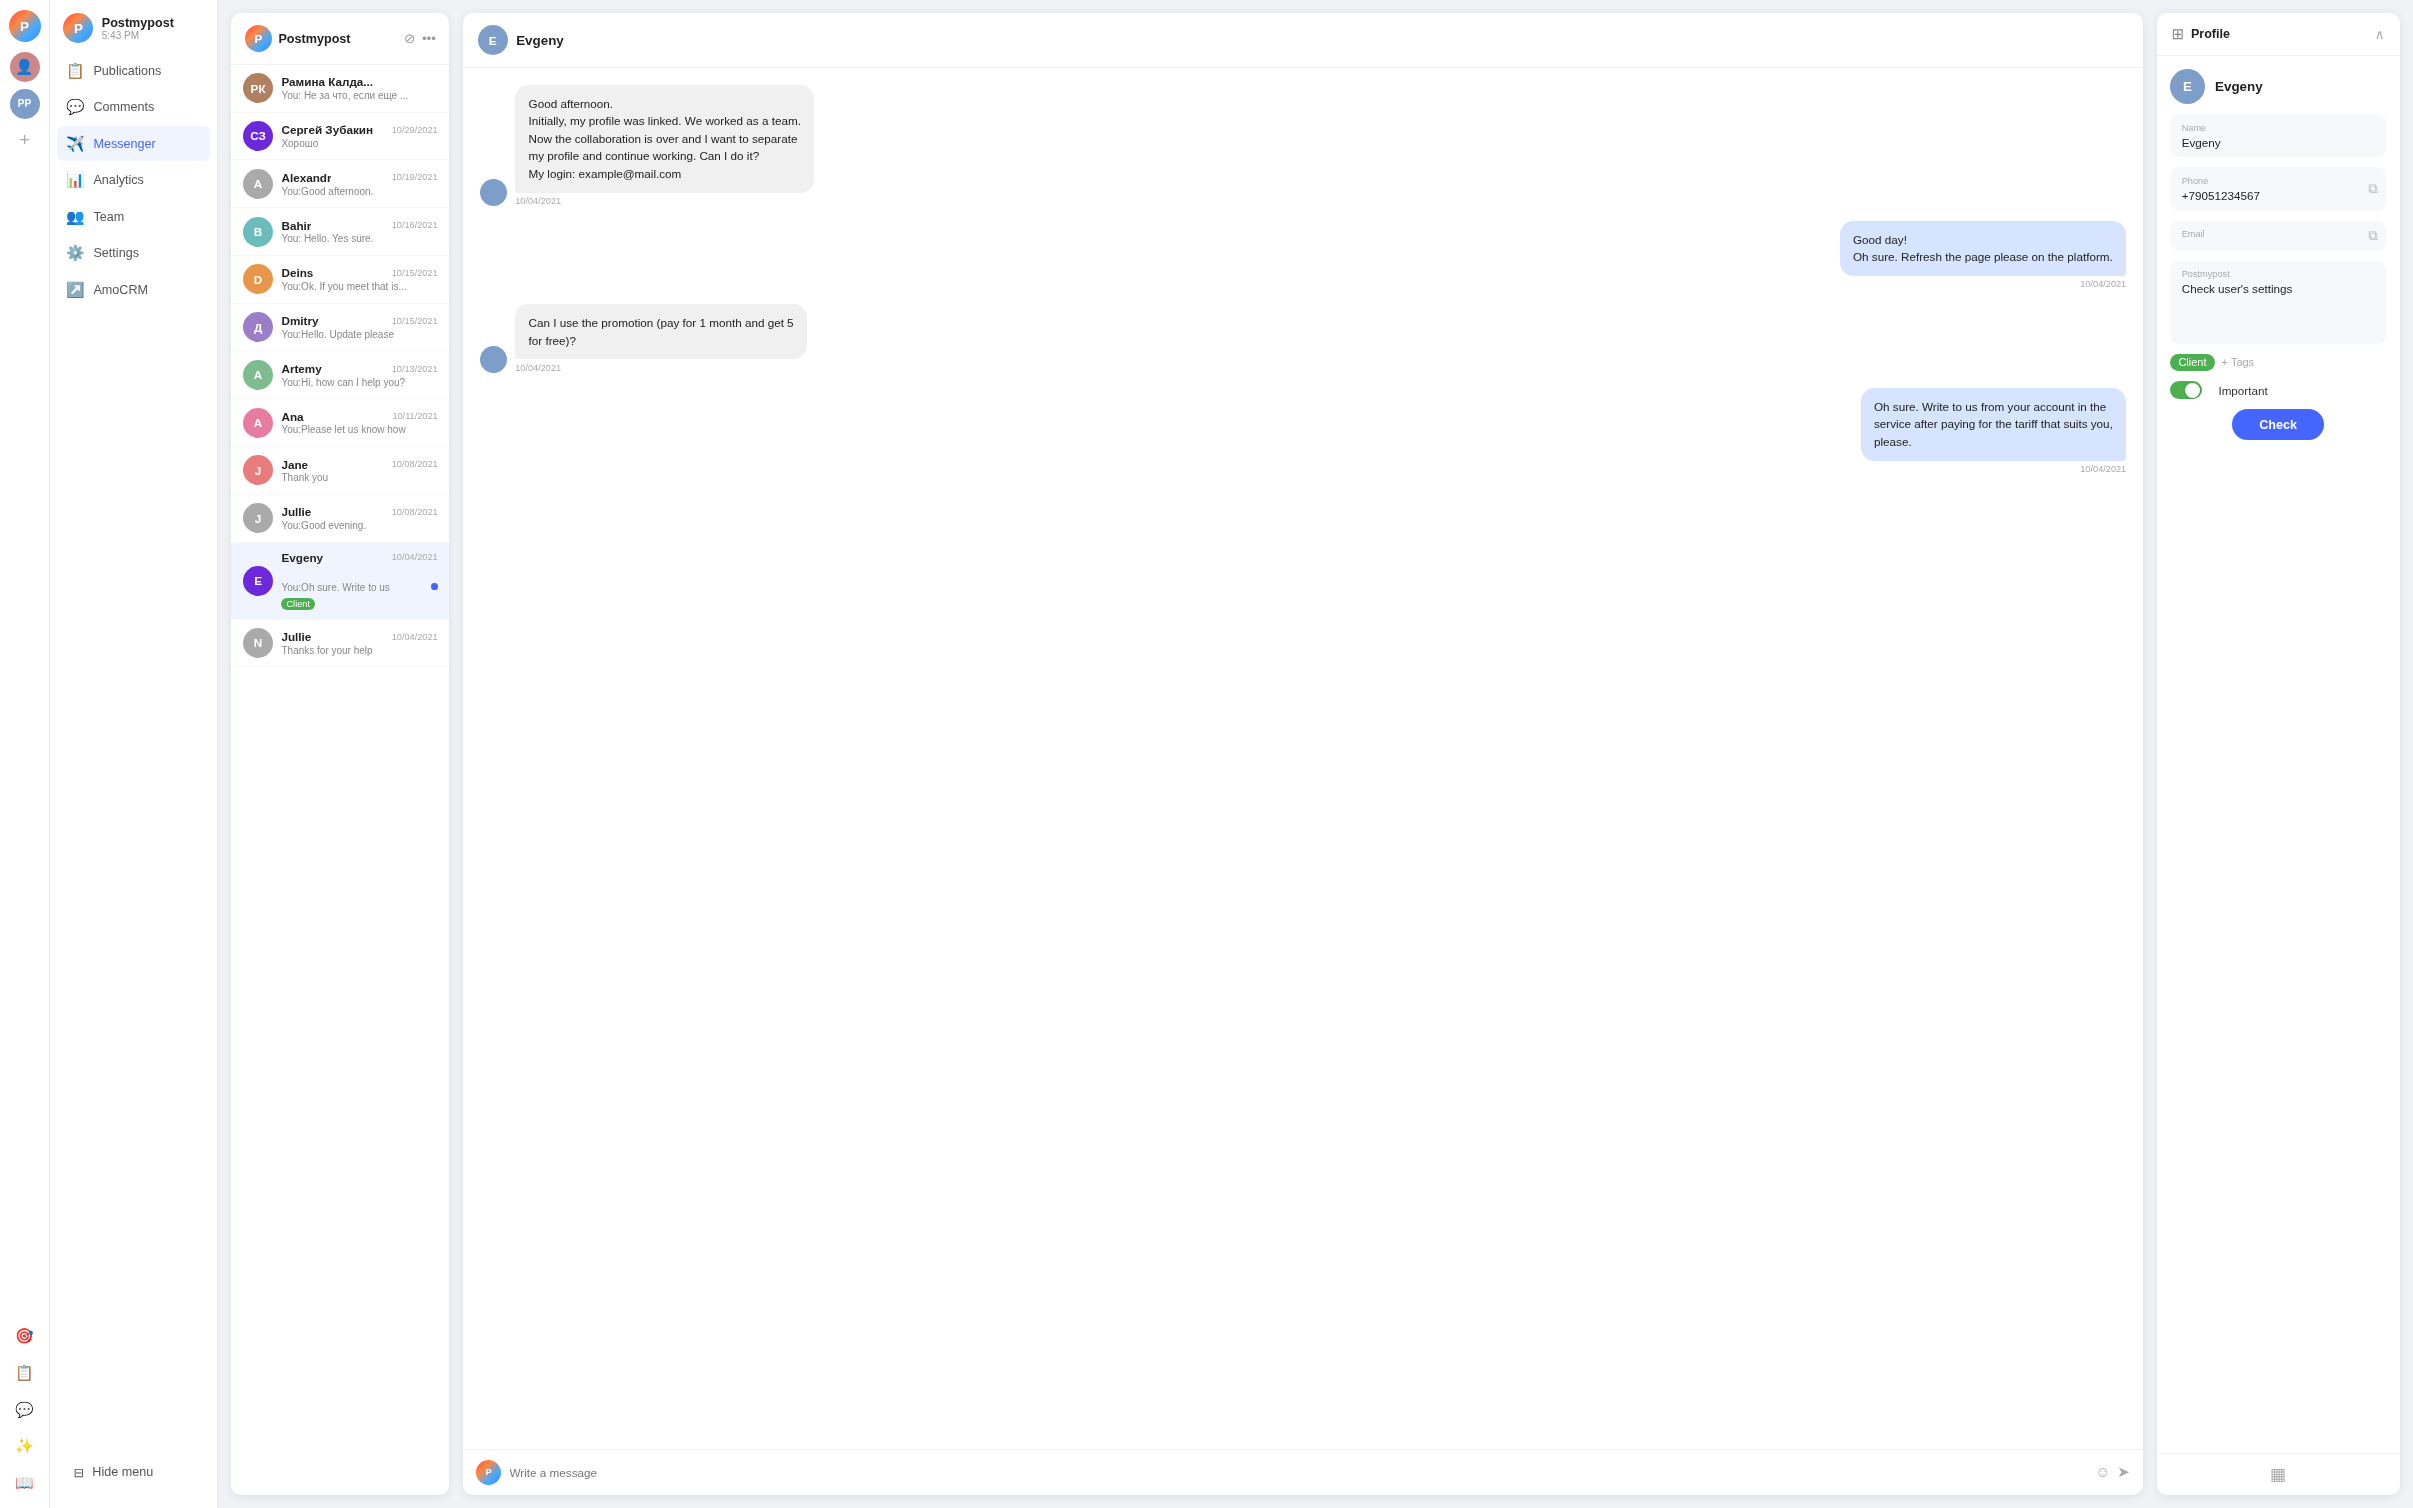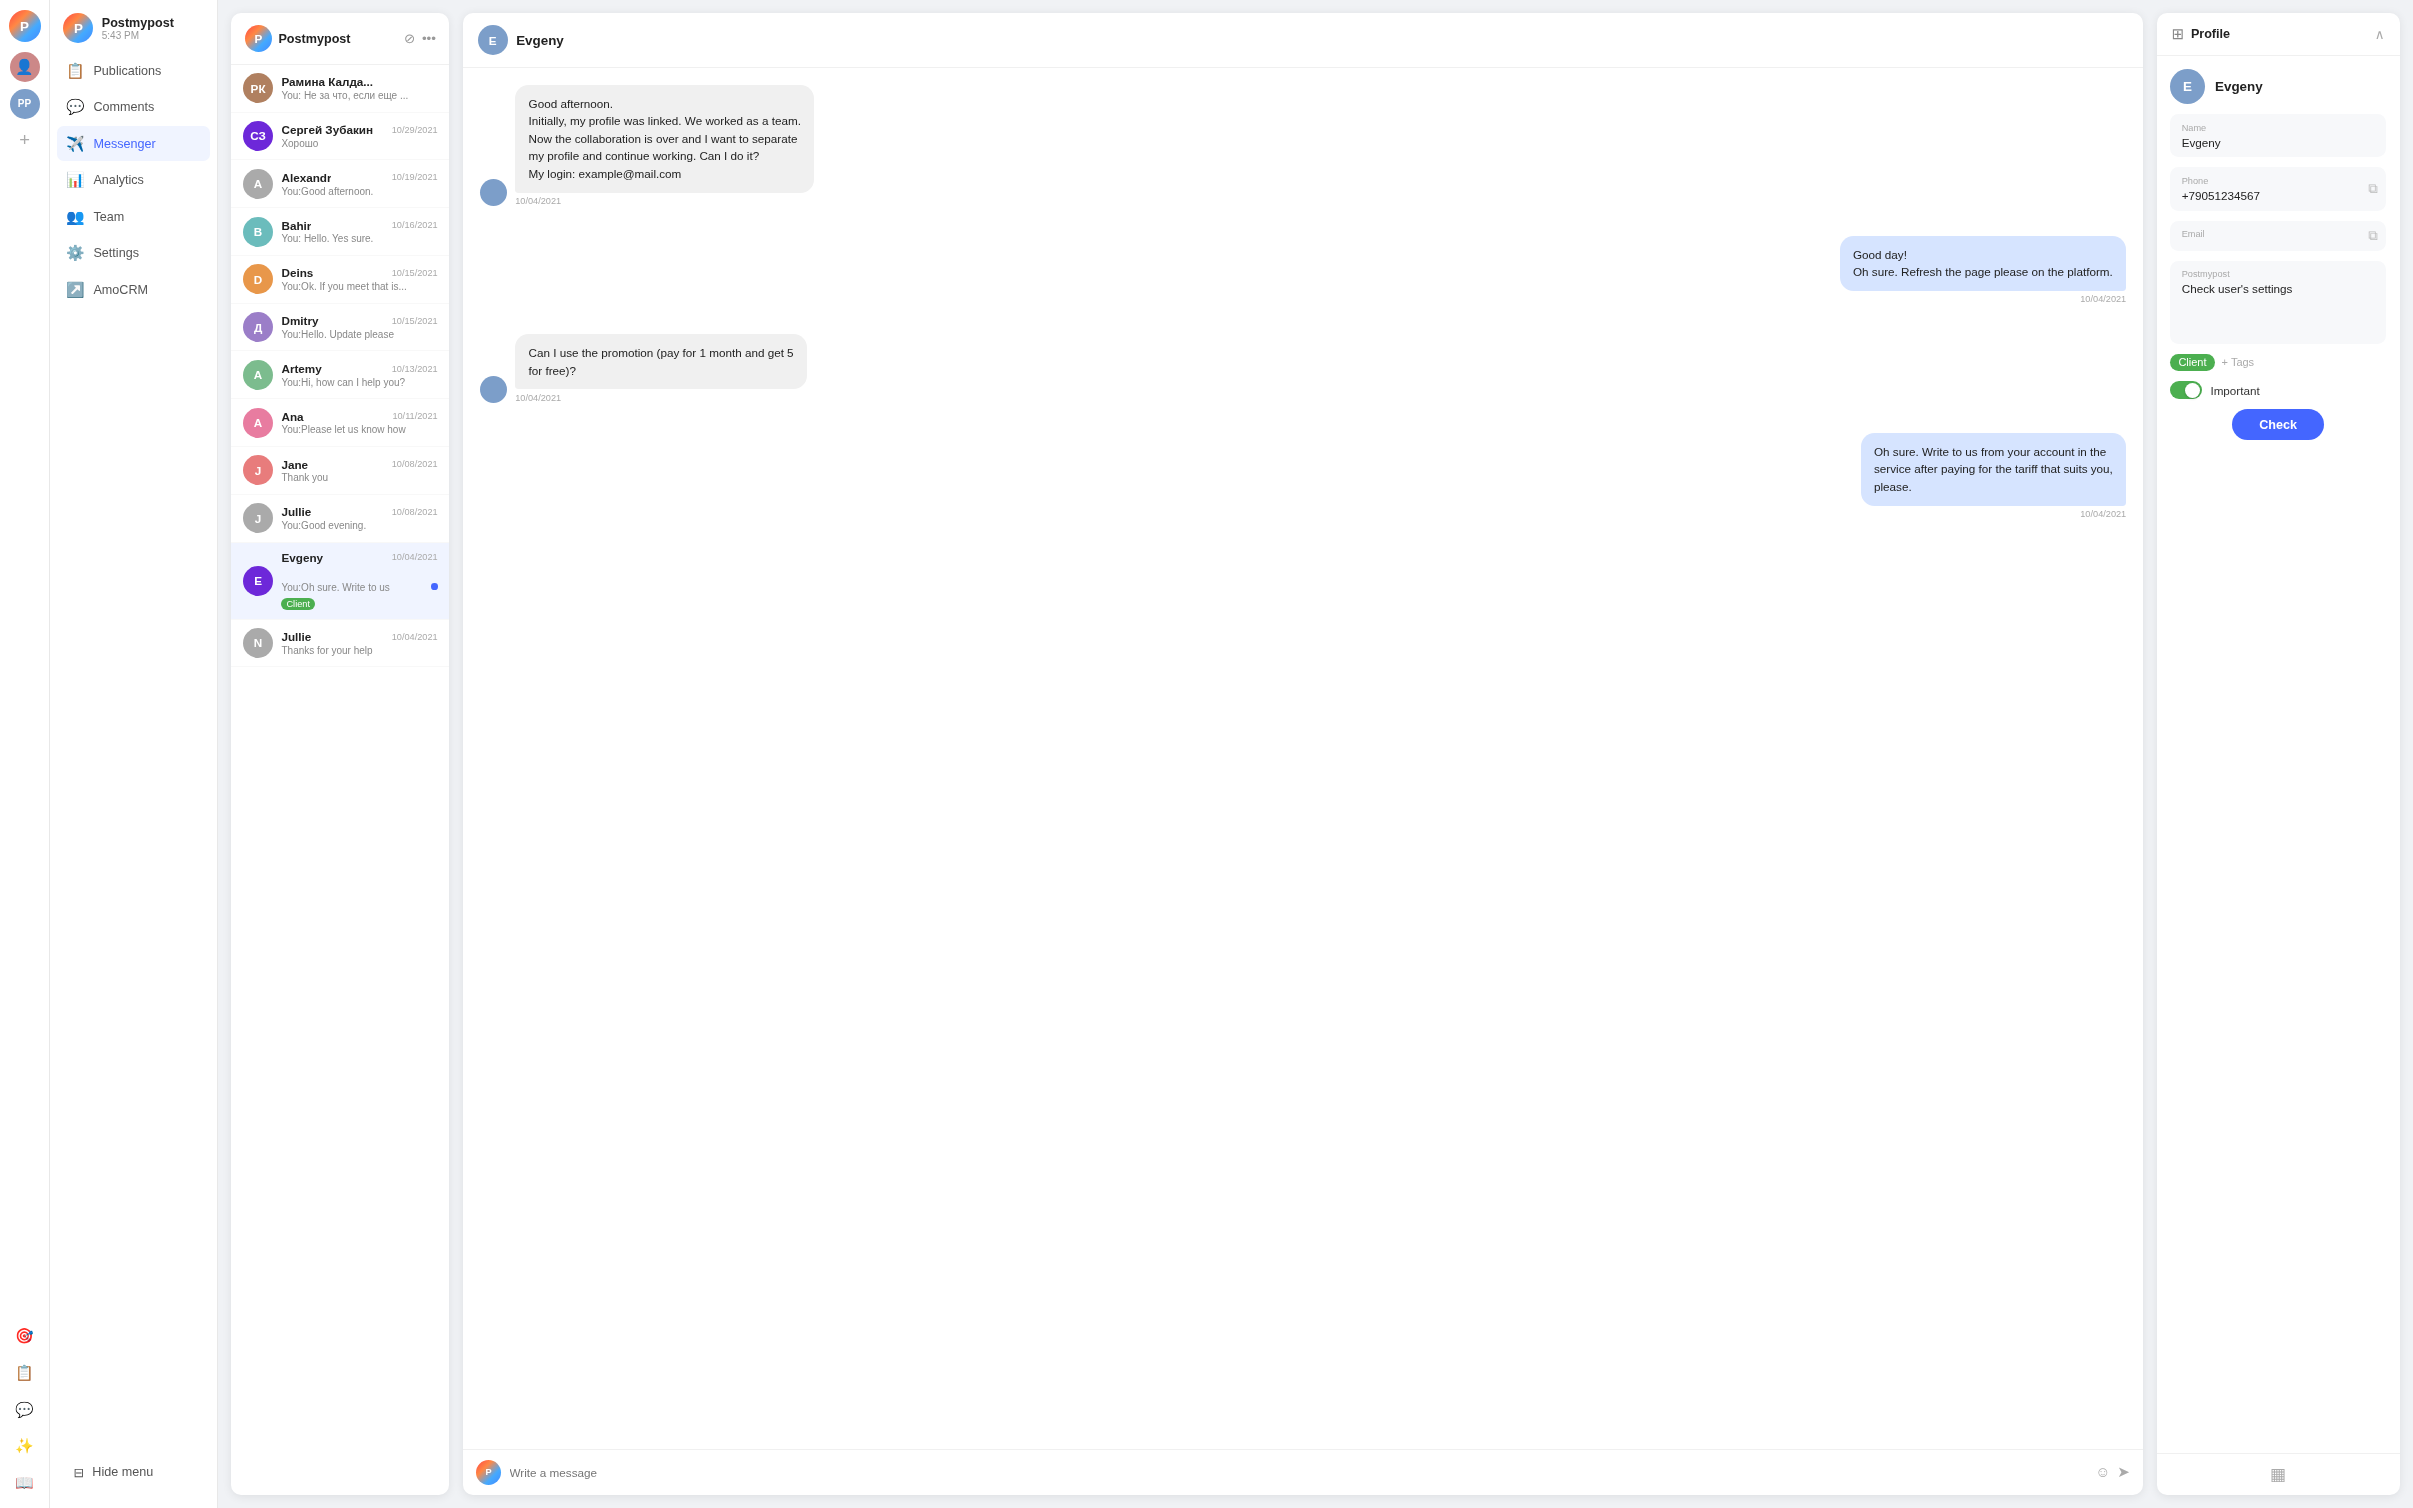"Good afternoon." .chat-messages { gap: 30px -> 15px }
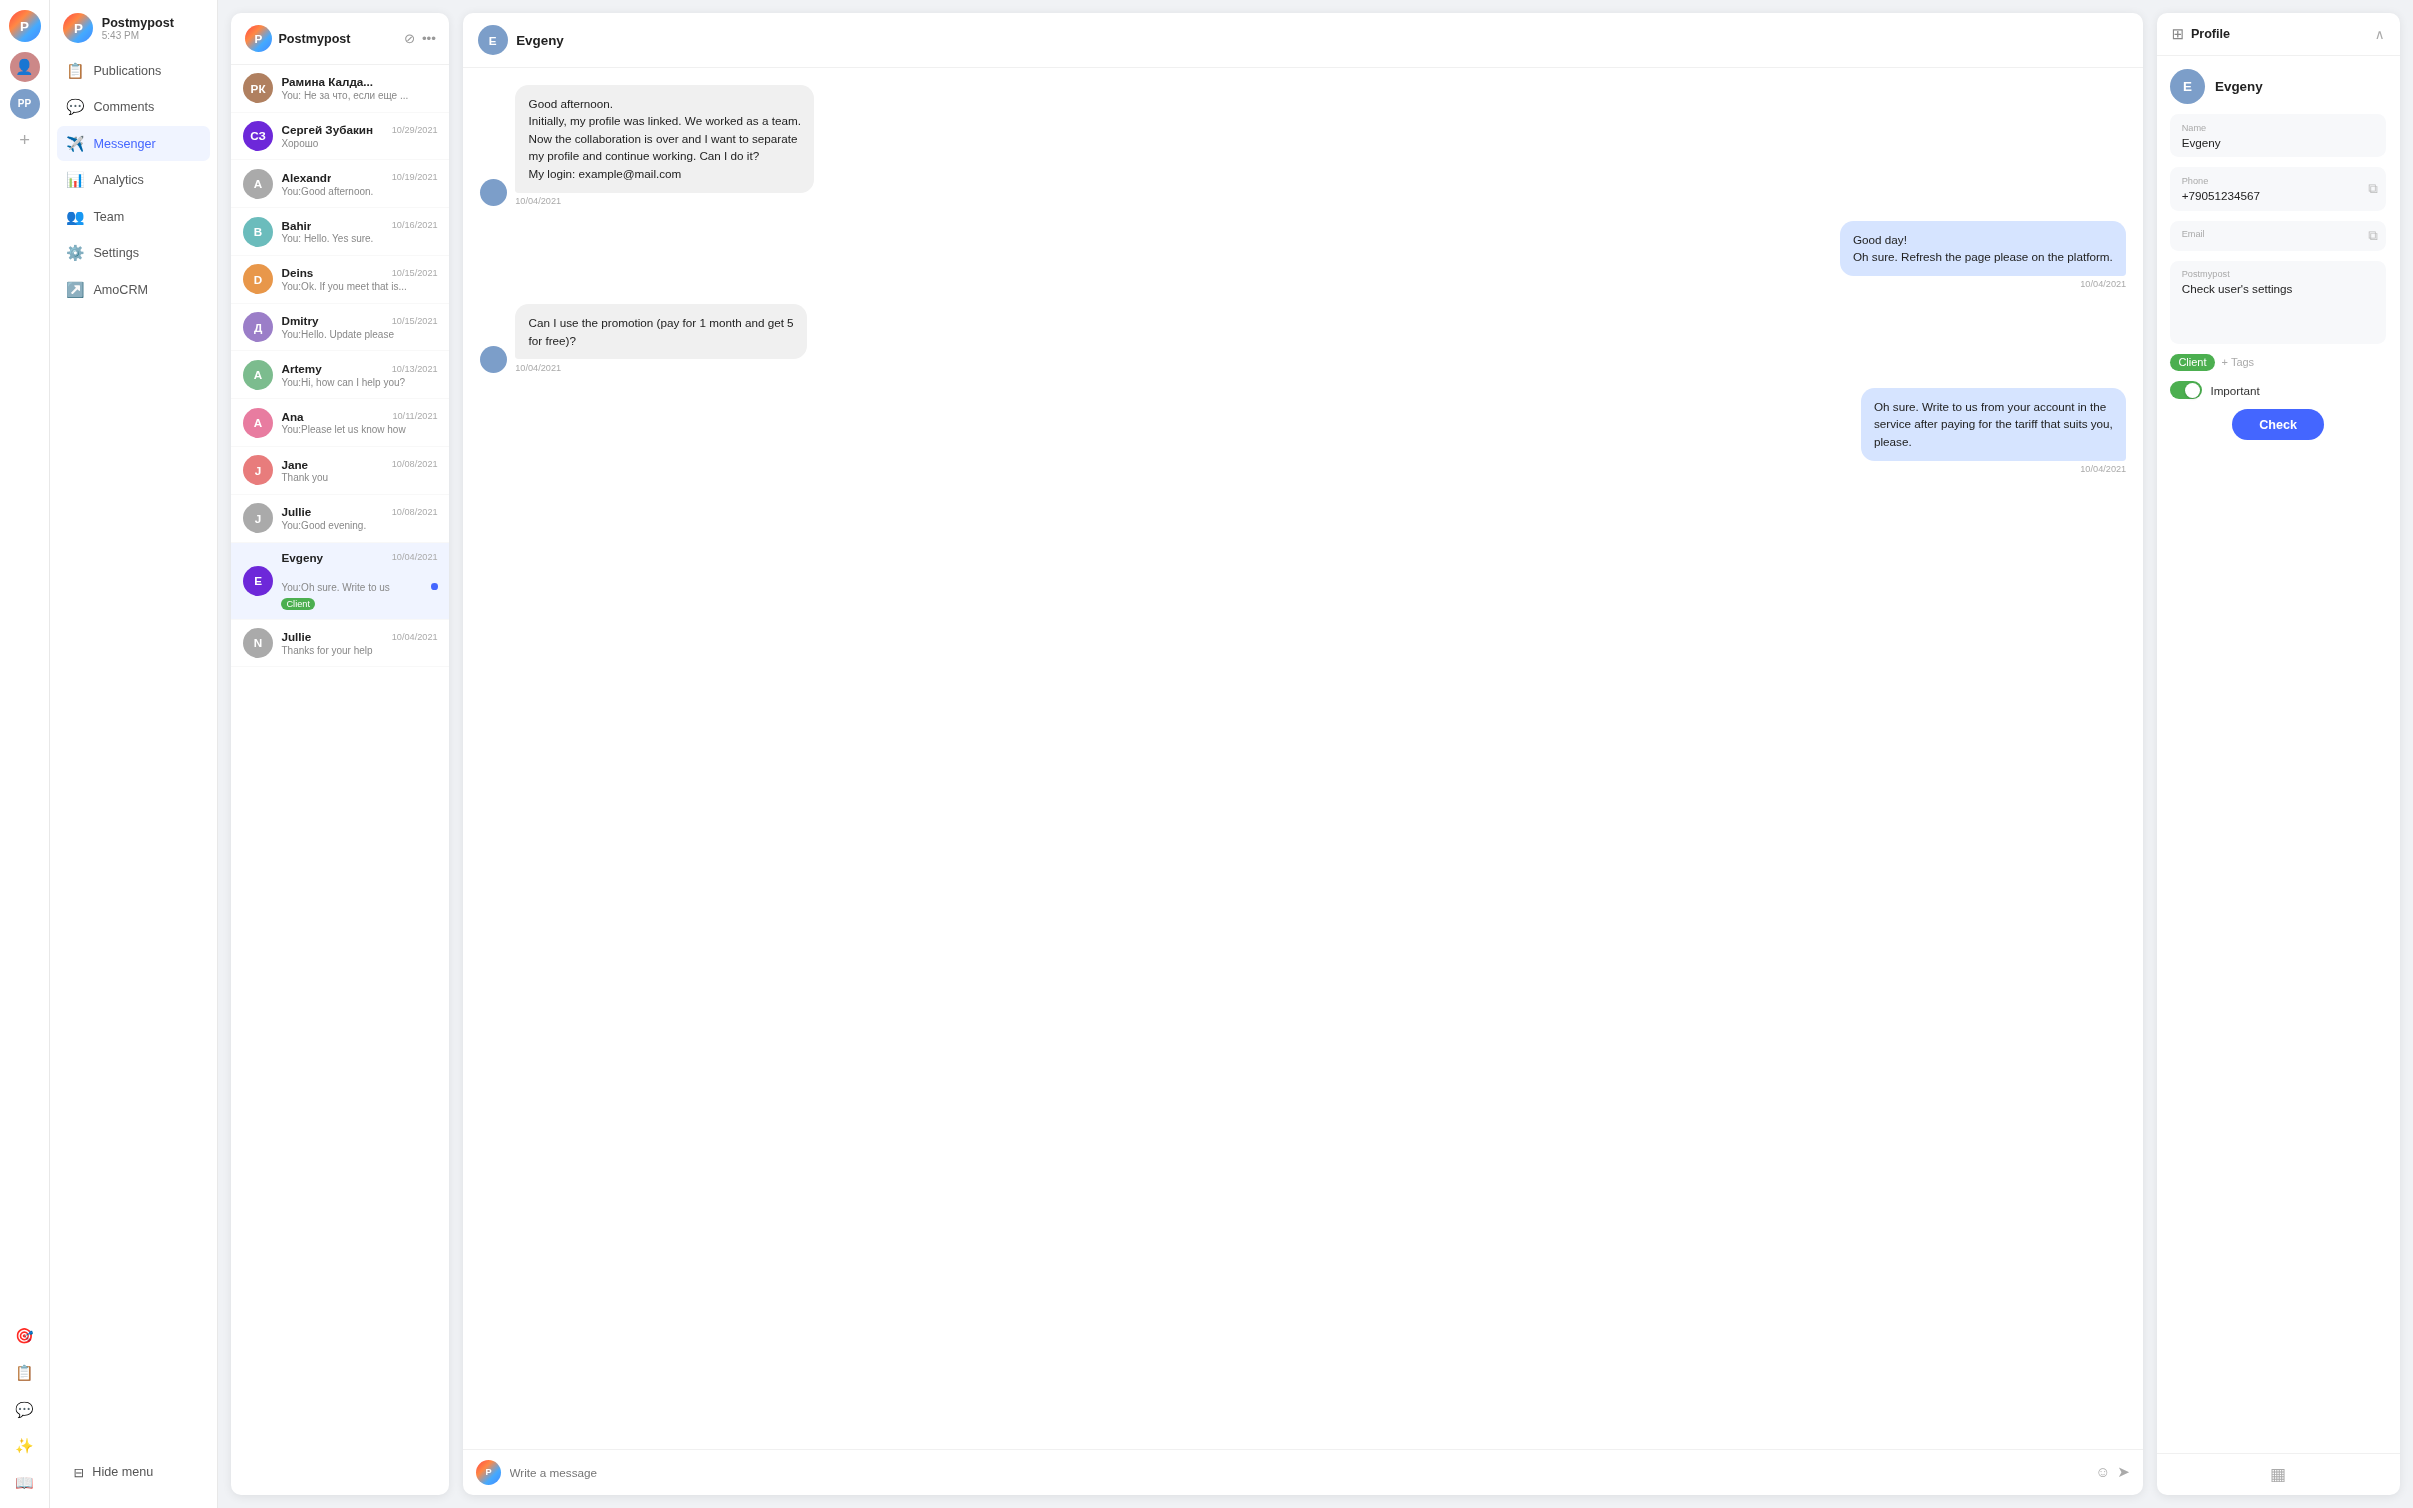"Important" .important-label { margin-left: none -> 8px }
